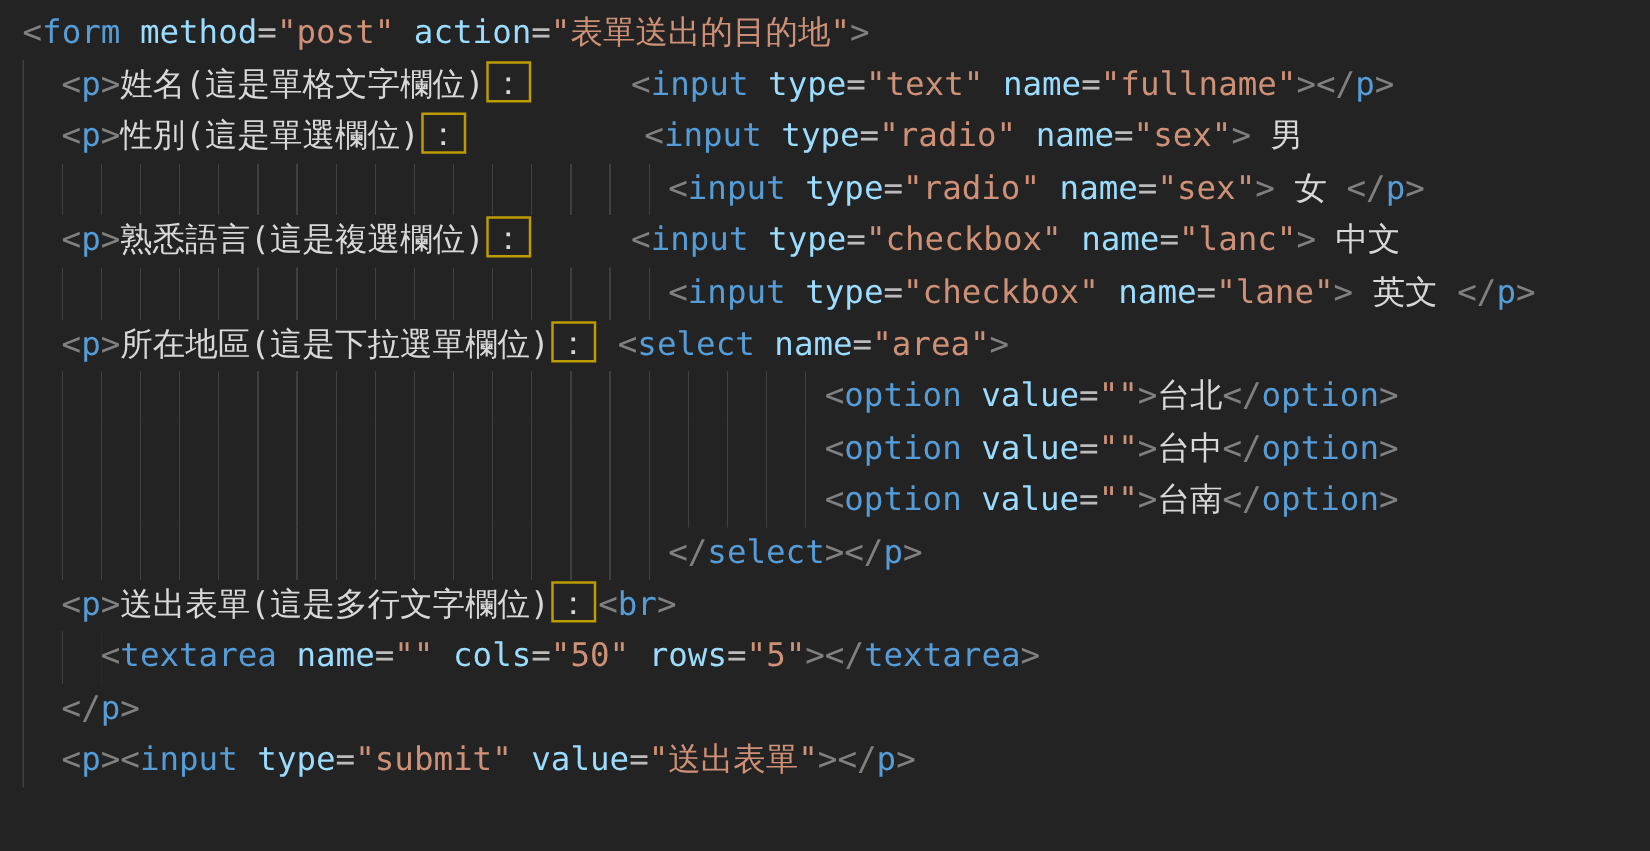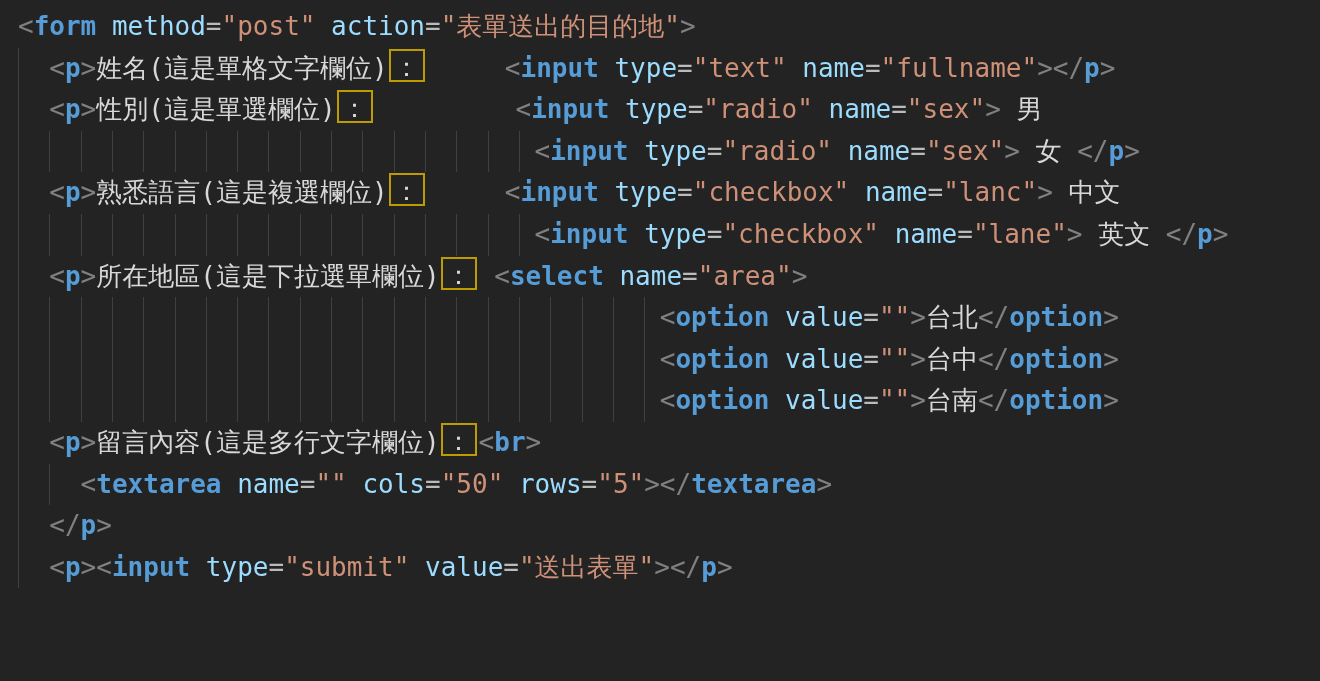"form" .tok-tag { font-weight: bold -> none }
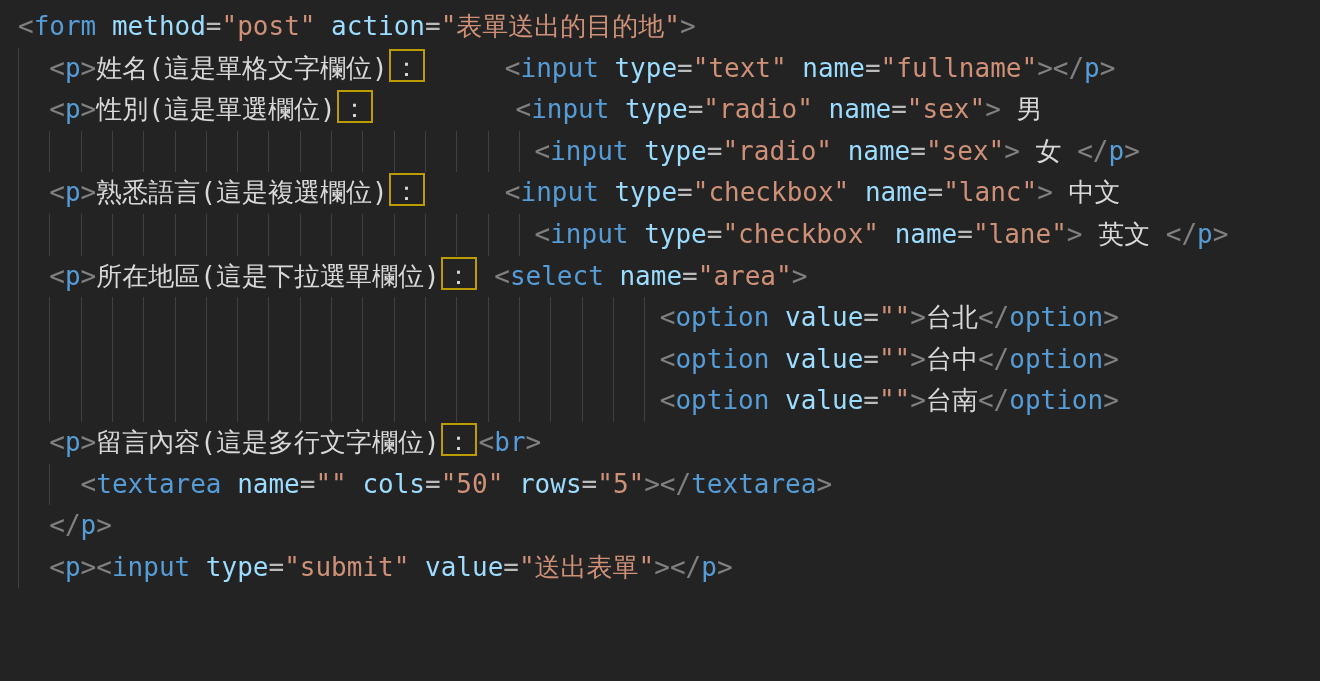"</select></p>" div.line { html: none -> <div><span></span><span>&lt;/</span><span>select</span><span>&gt;&lt;/</span><span>p</span><span>&gt;</span></div> }
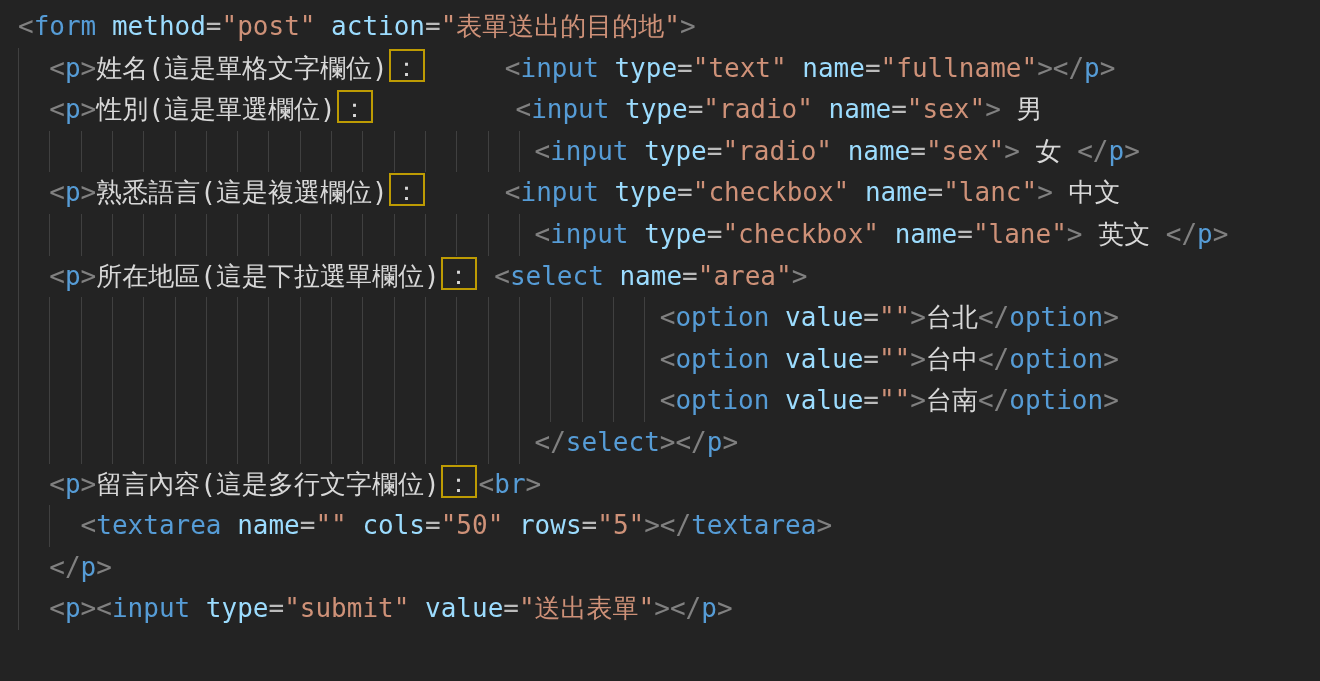"留言內容(這是多行文字欄位)" span.tok-text { text: 留言內容 -> 送出表單 }
